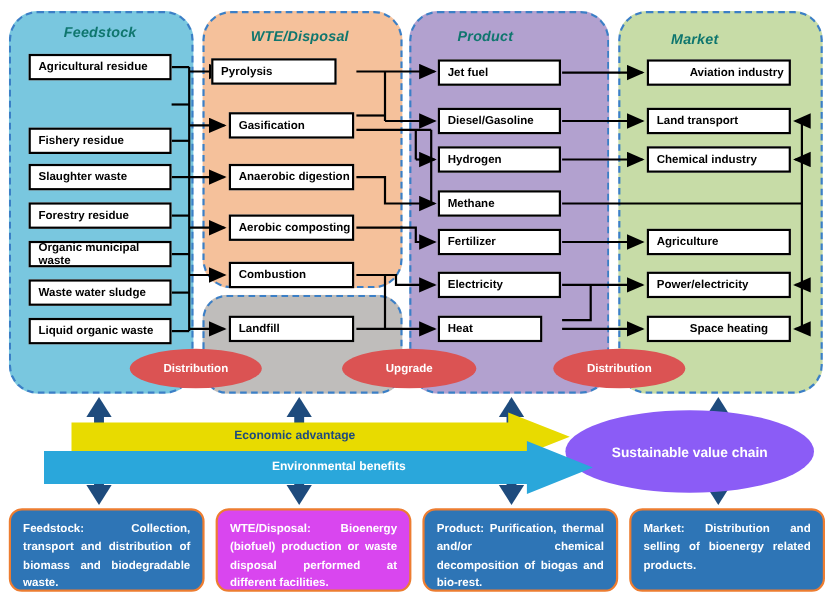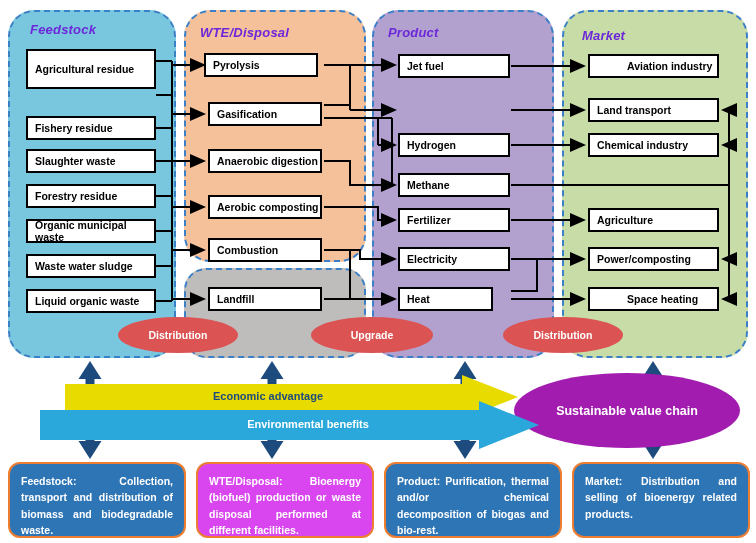"Feedstock" .col-title { color: #6d28d9 -> #0f766e; margin-left: none -> 28px }
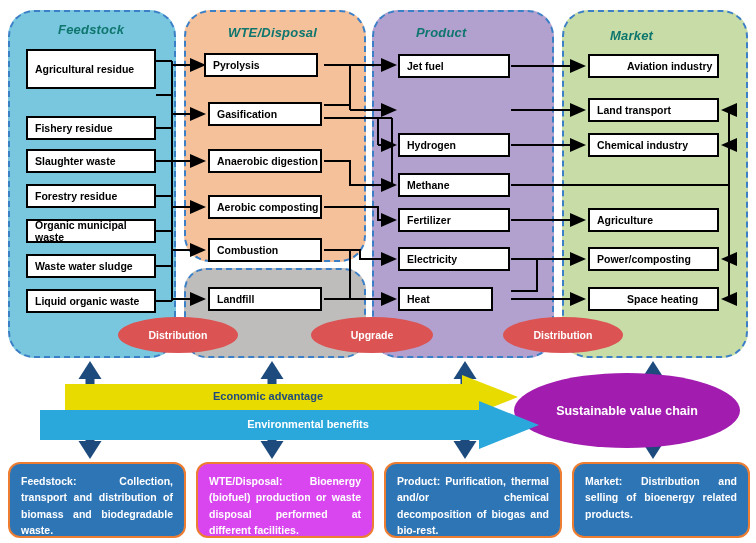"Agricultural residue" div.wbox { height: 40px -> 24px }
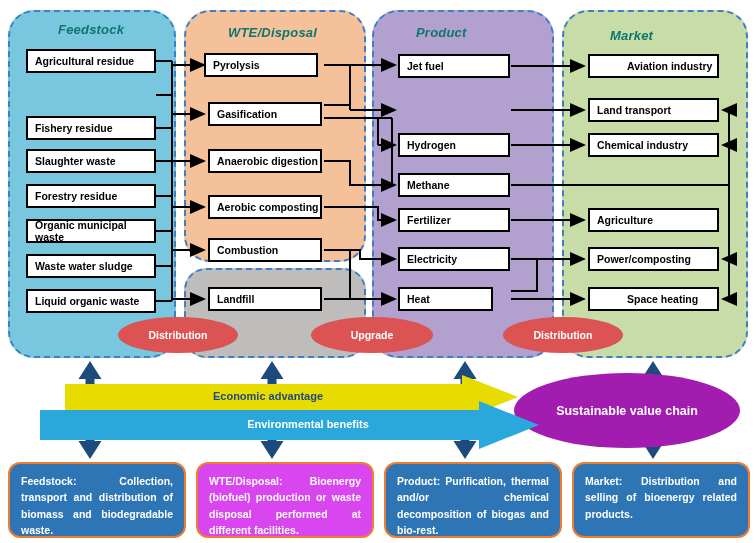"Pyrolysis" div.wbox { left: 204px -> 192px }
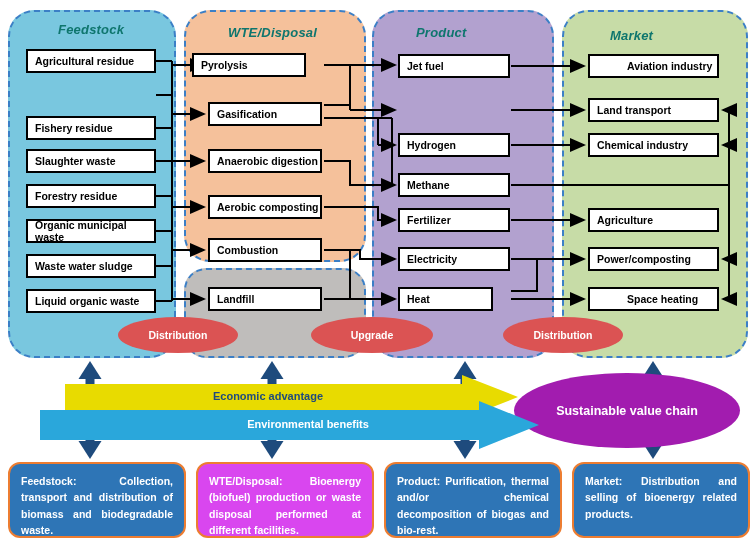"Diesel/Gasoline" div.wbox { html: none -> <div>Diesel/Gasoline</div> }
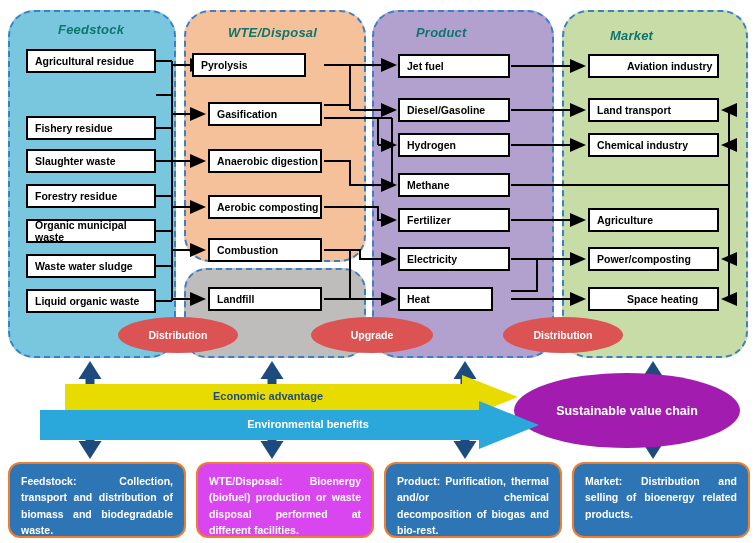"Power/composting" div.wbox { text: Power/composting -> Power/electricity }
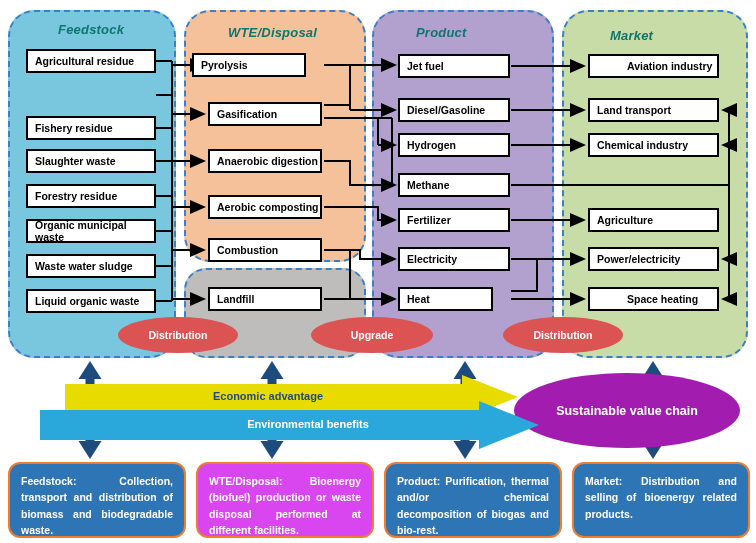"Sustainable value chain" div { background: #a21caf -> #8b5cf6 }
